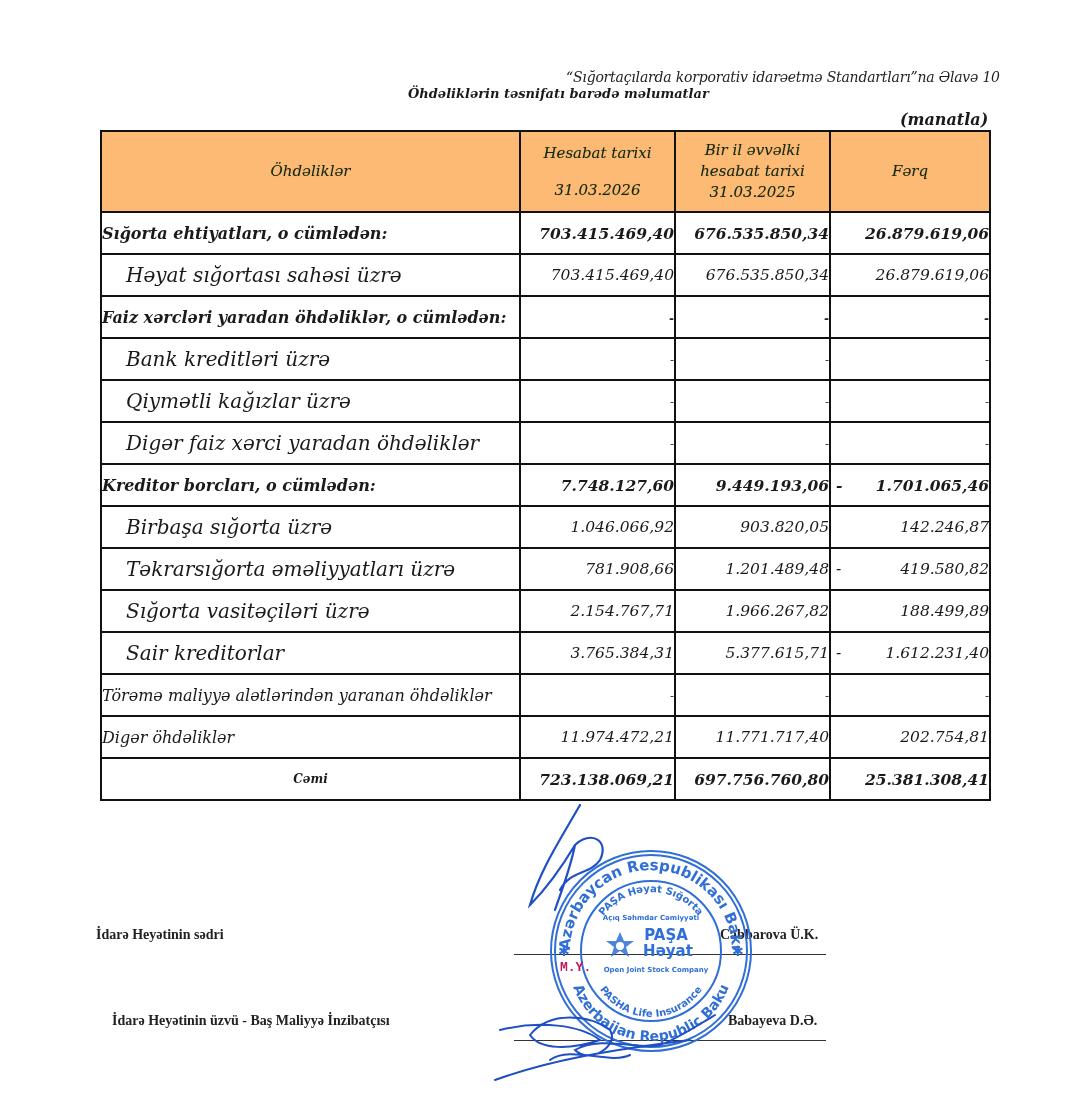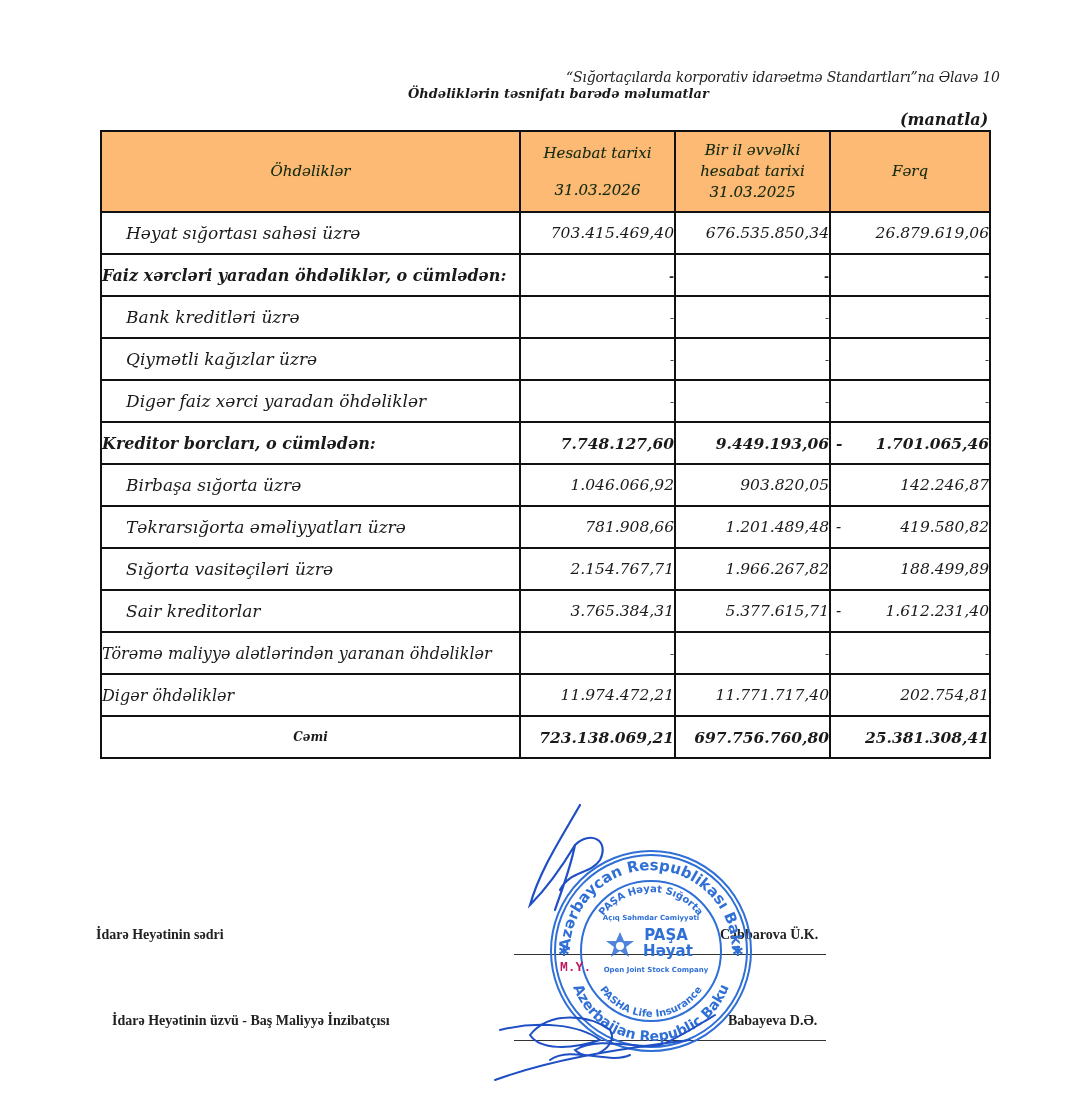"Sığorta ehtiyatları, o cümlədən:" tr { html: none -> <tr> <td>Sığorta ehtiyatları, o cümlədən:</td> <td><span>703.415.469,40</span></td> <td><span>676.535.850,34</span></td> <td><span>26.879.619,06</span></td> </tr> }
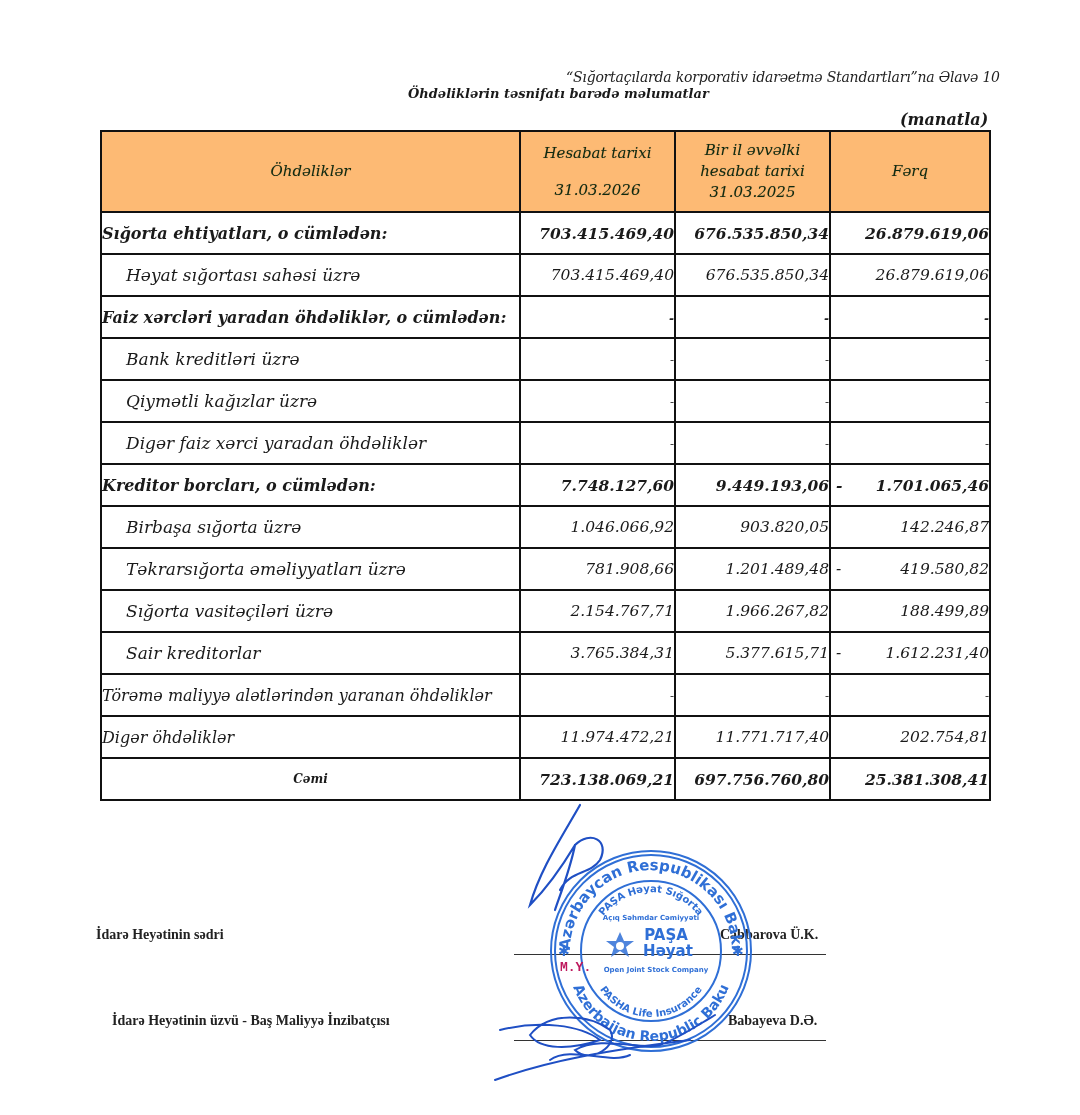"Həyat sığortası sahəsi üzrə" td.label.sub { font-size: 17px -> 20px }
